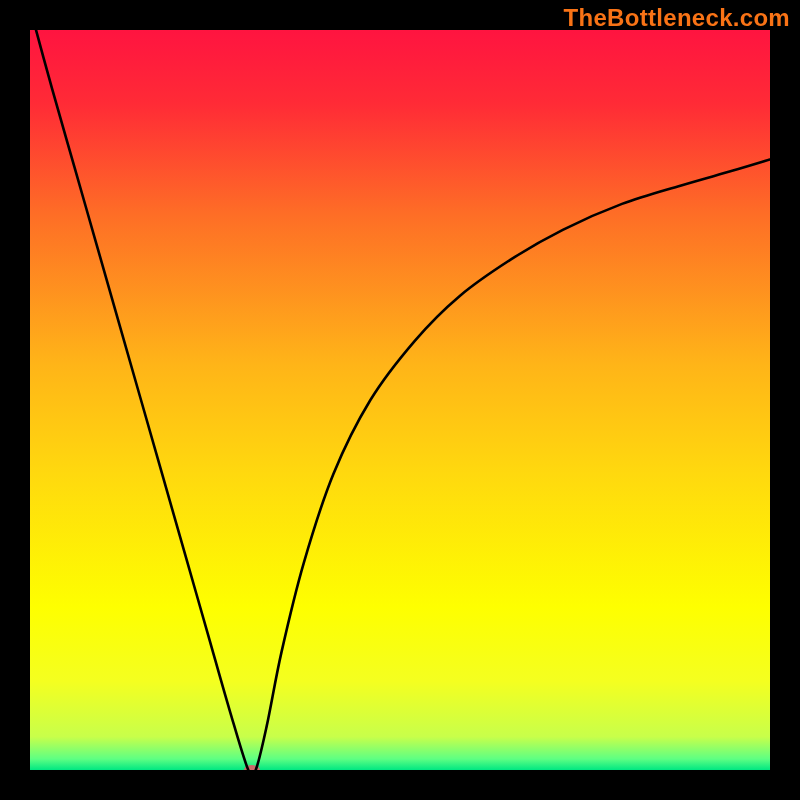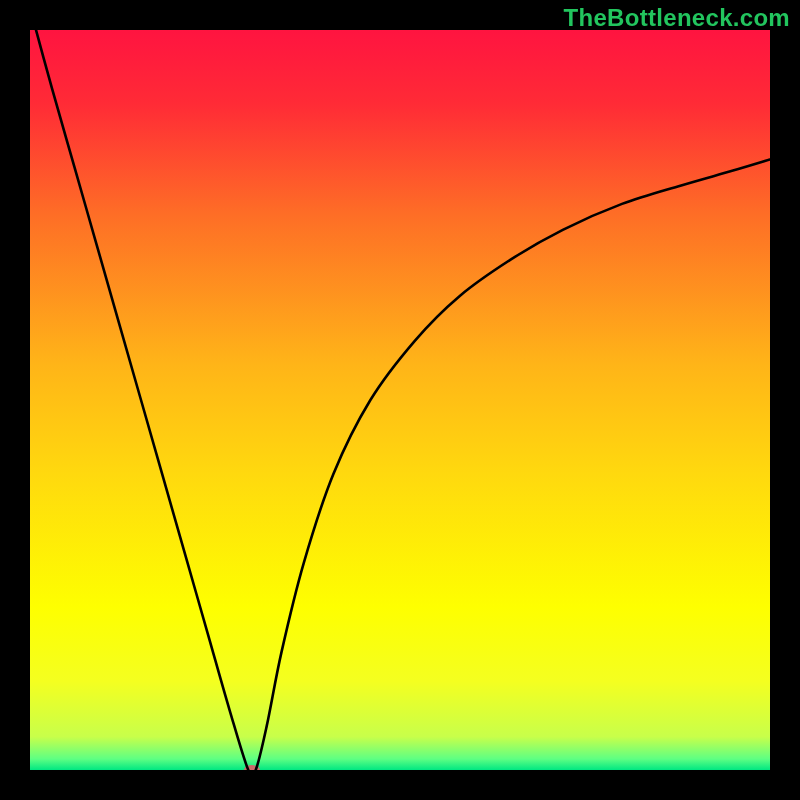"TheBottleneck.com" .watermark { color: #22c55e -> #f97316 }
